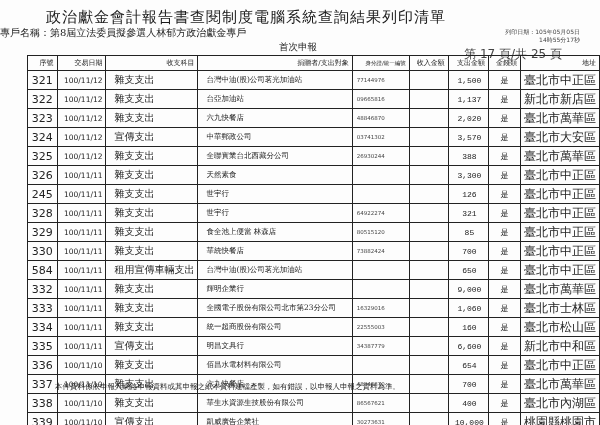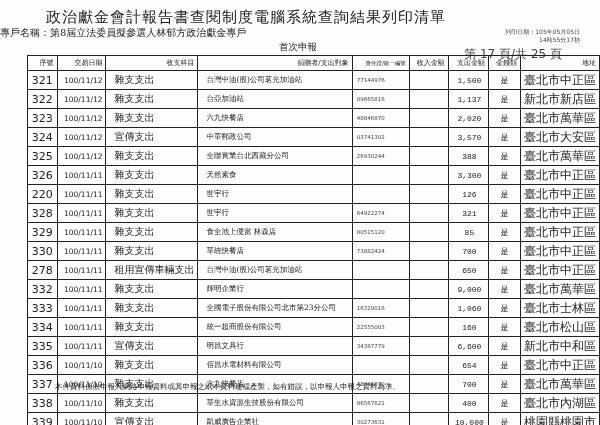"220" td.c-no { text: 220 -> 245 }
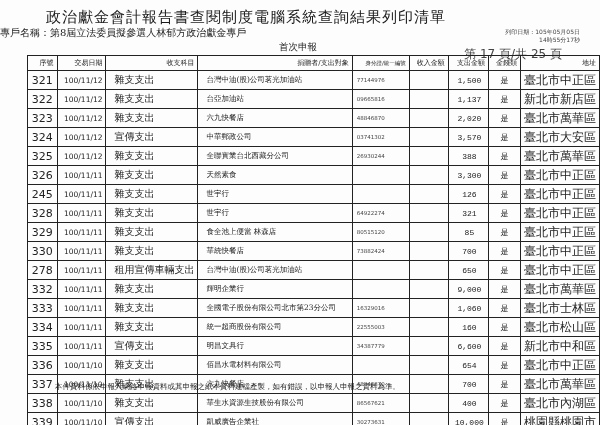"278" td.c-no { text: 278 -> 584 }
